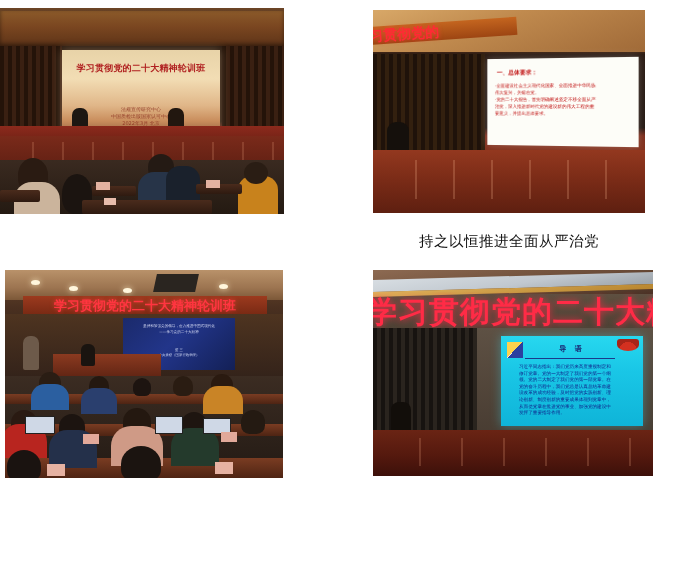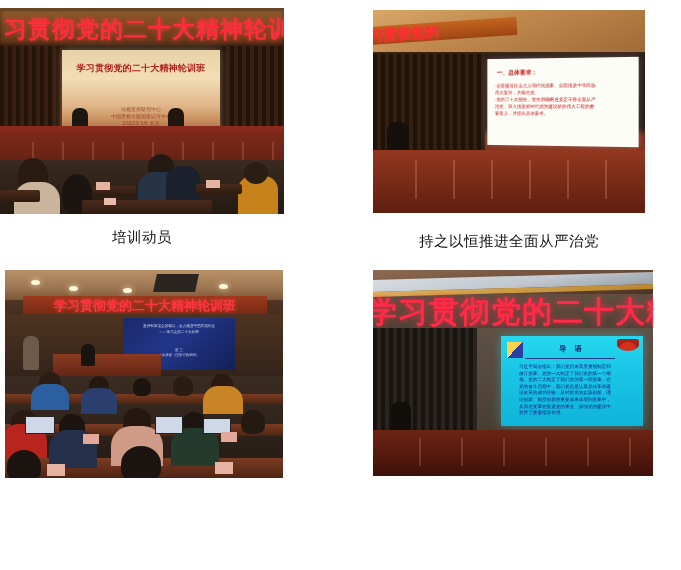"习贯彻党的二十大精神轮训" div.p1-banner-text { html: <div>习贯彻党的二十大精神轮训</div> -> none }
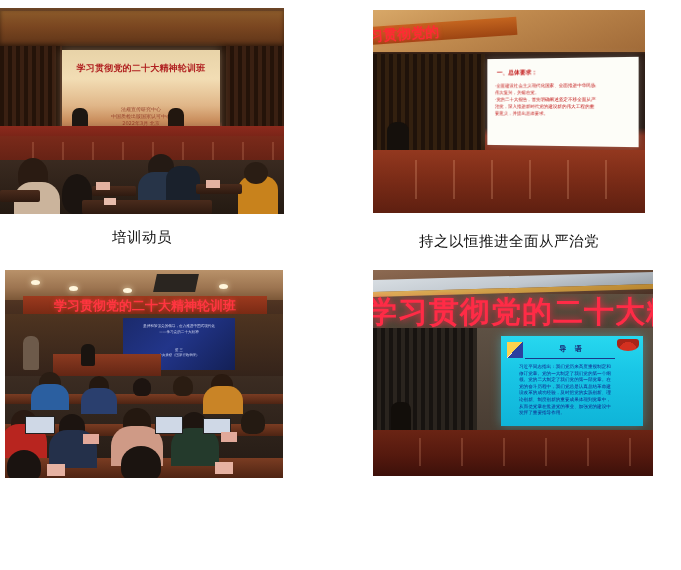"培训动员" div.caption { html: <div> <span>培训动员</span> </div> -> none }
